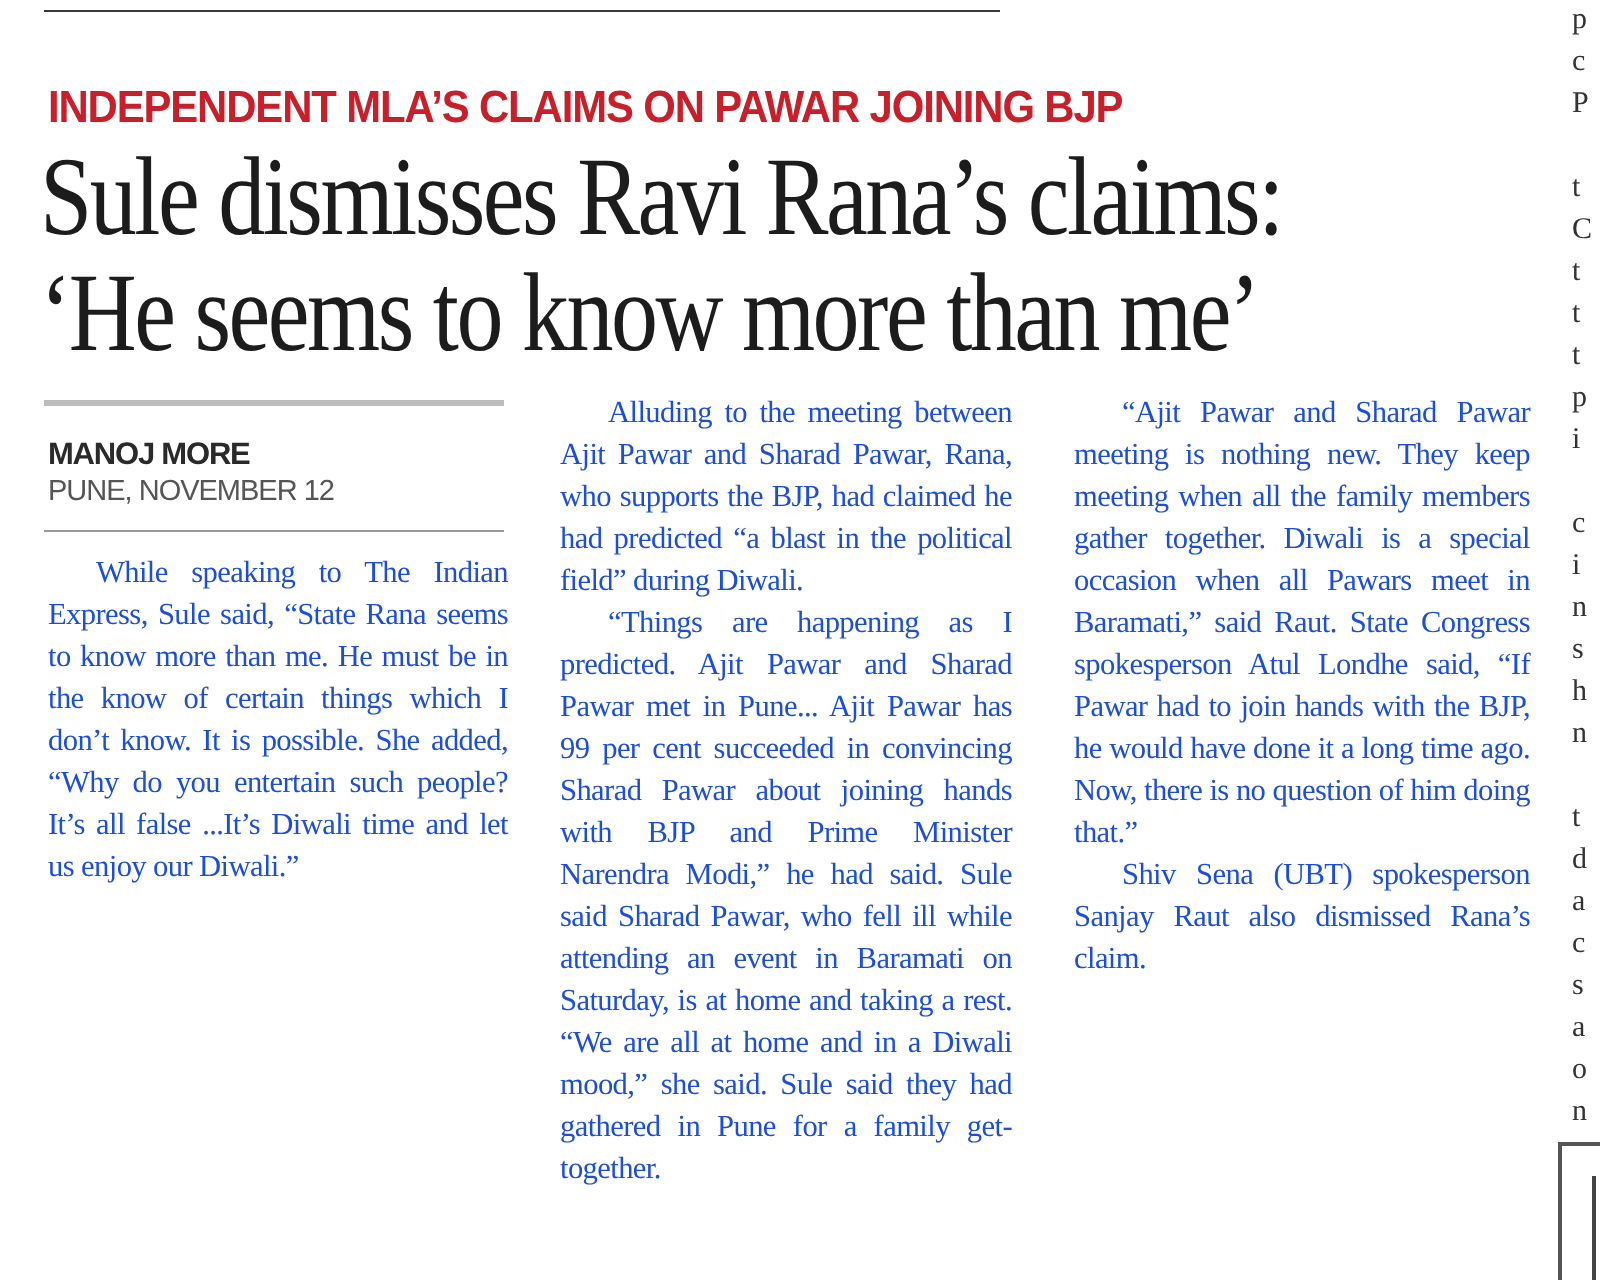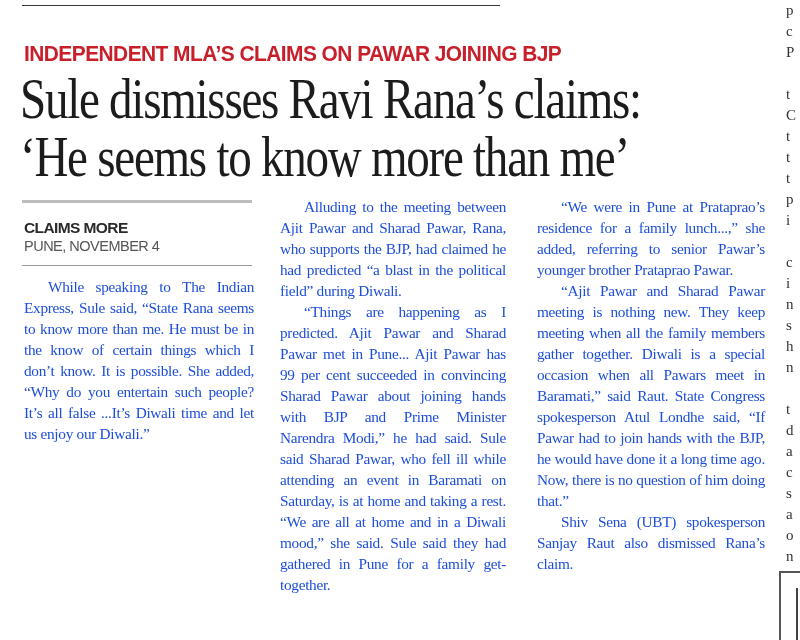"“We were in Pune at" p { html: <p>“We were in Pune at Prataprao’s residence for a family lunch...,” she added, referring to senior Pawar’s younger brother Prataprao Pawar.</p> -> none }
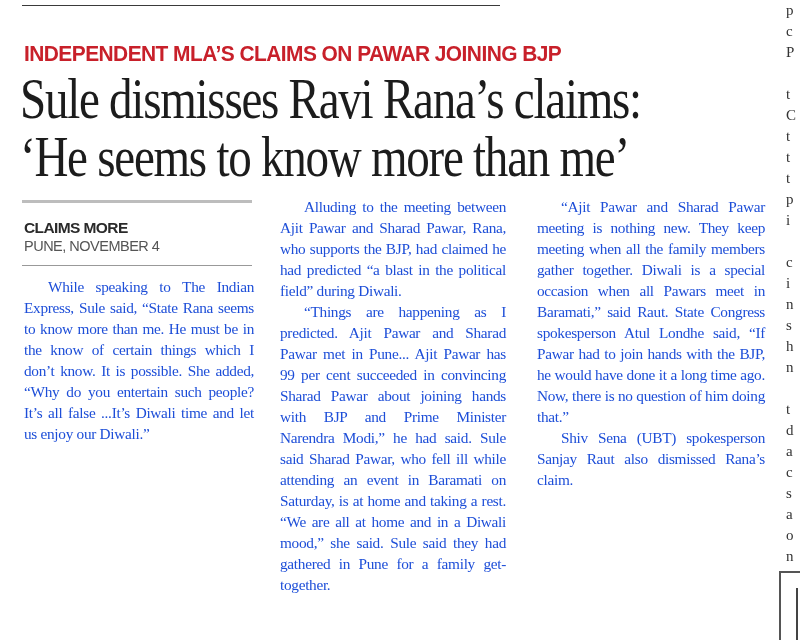"CLAIMS MORE" div.author { text: CLAIMS -> MANOJ }
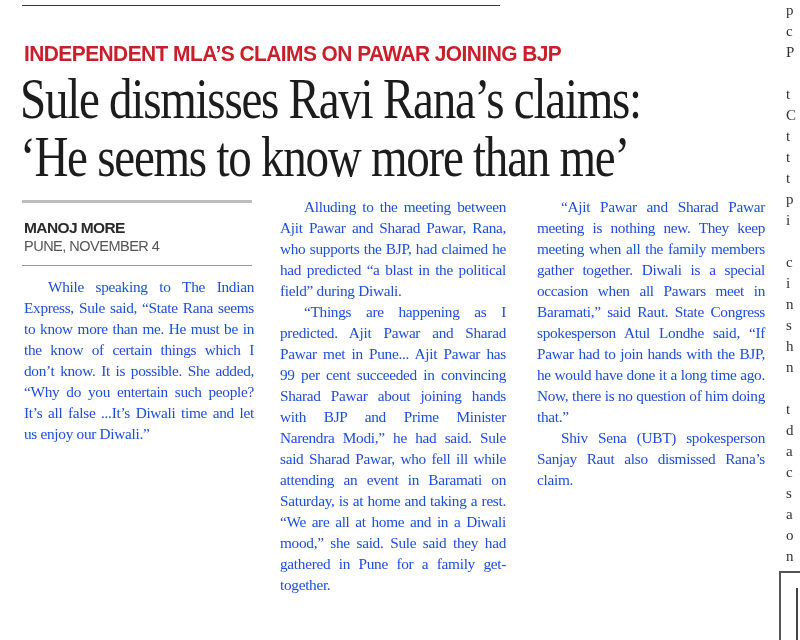"PUNE, NOVEMBER 4" div.dateline { text: 4 -> 12 }
